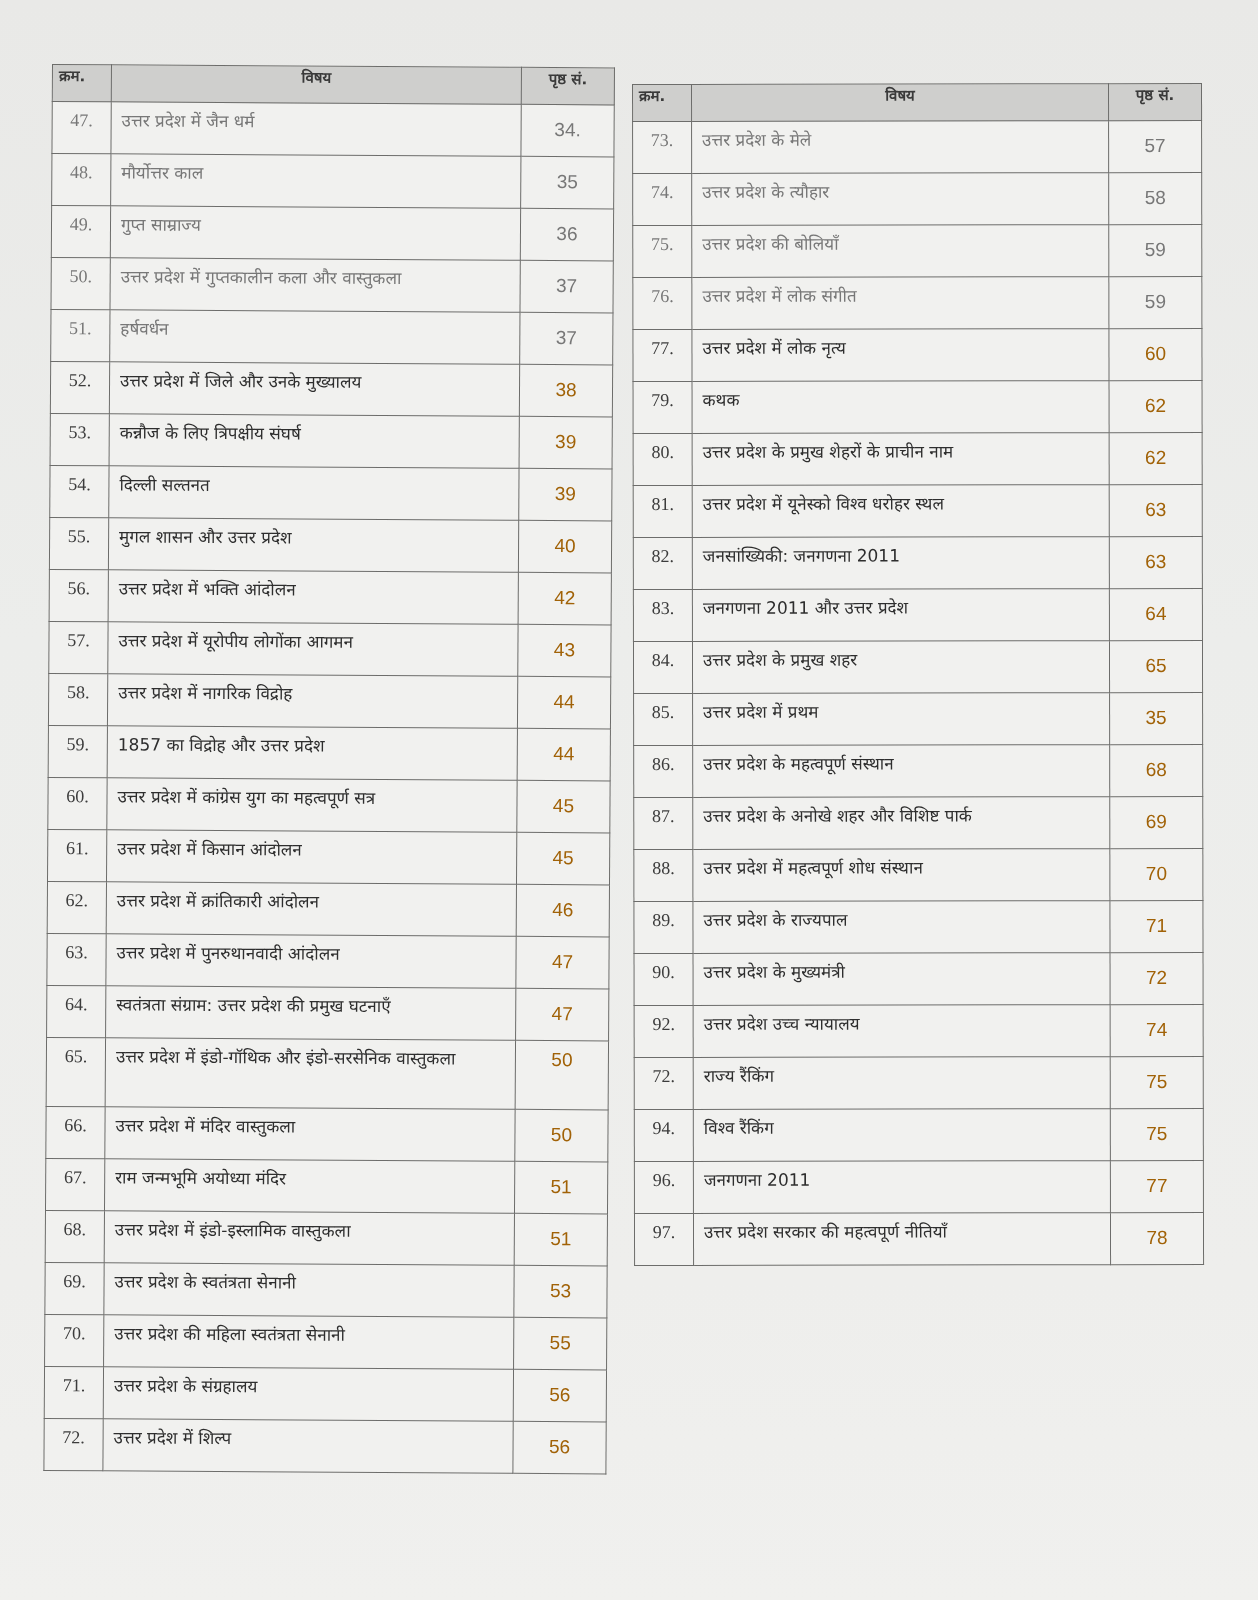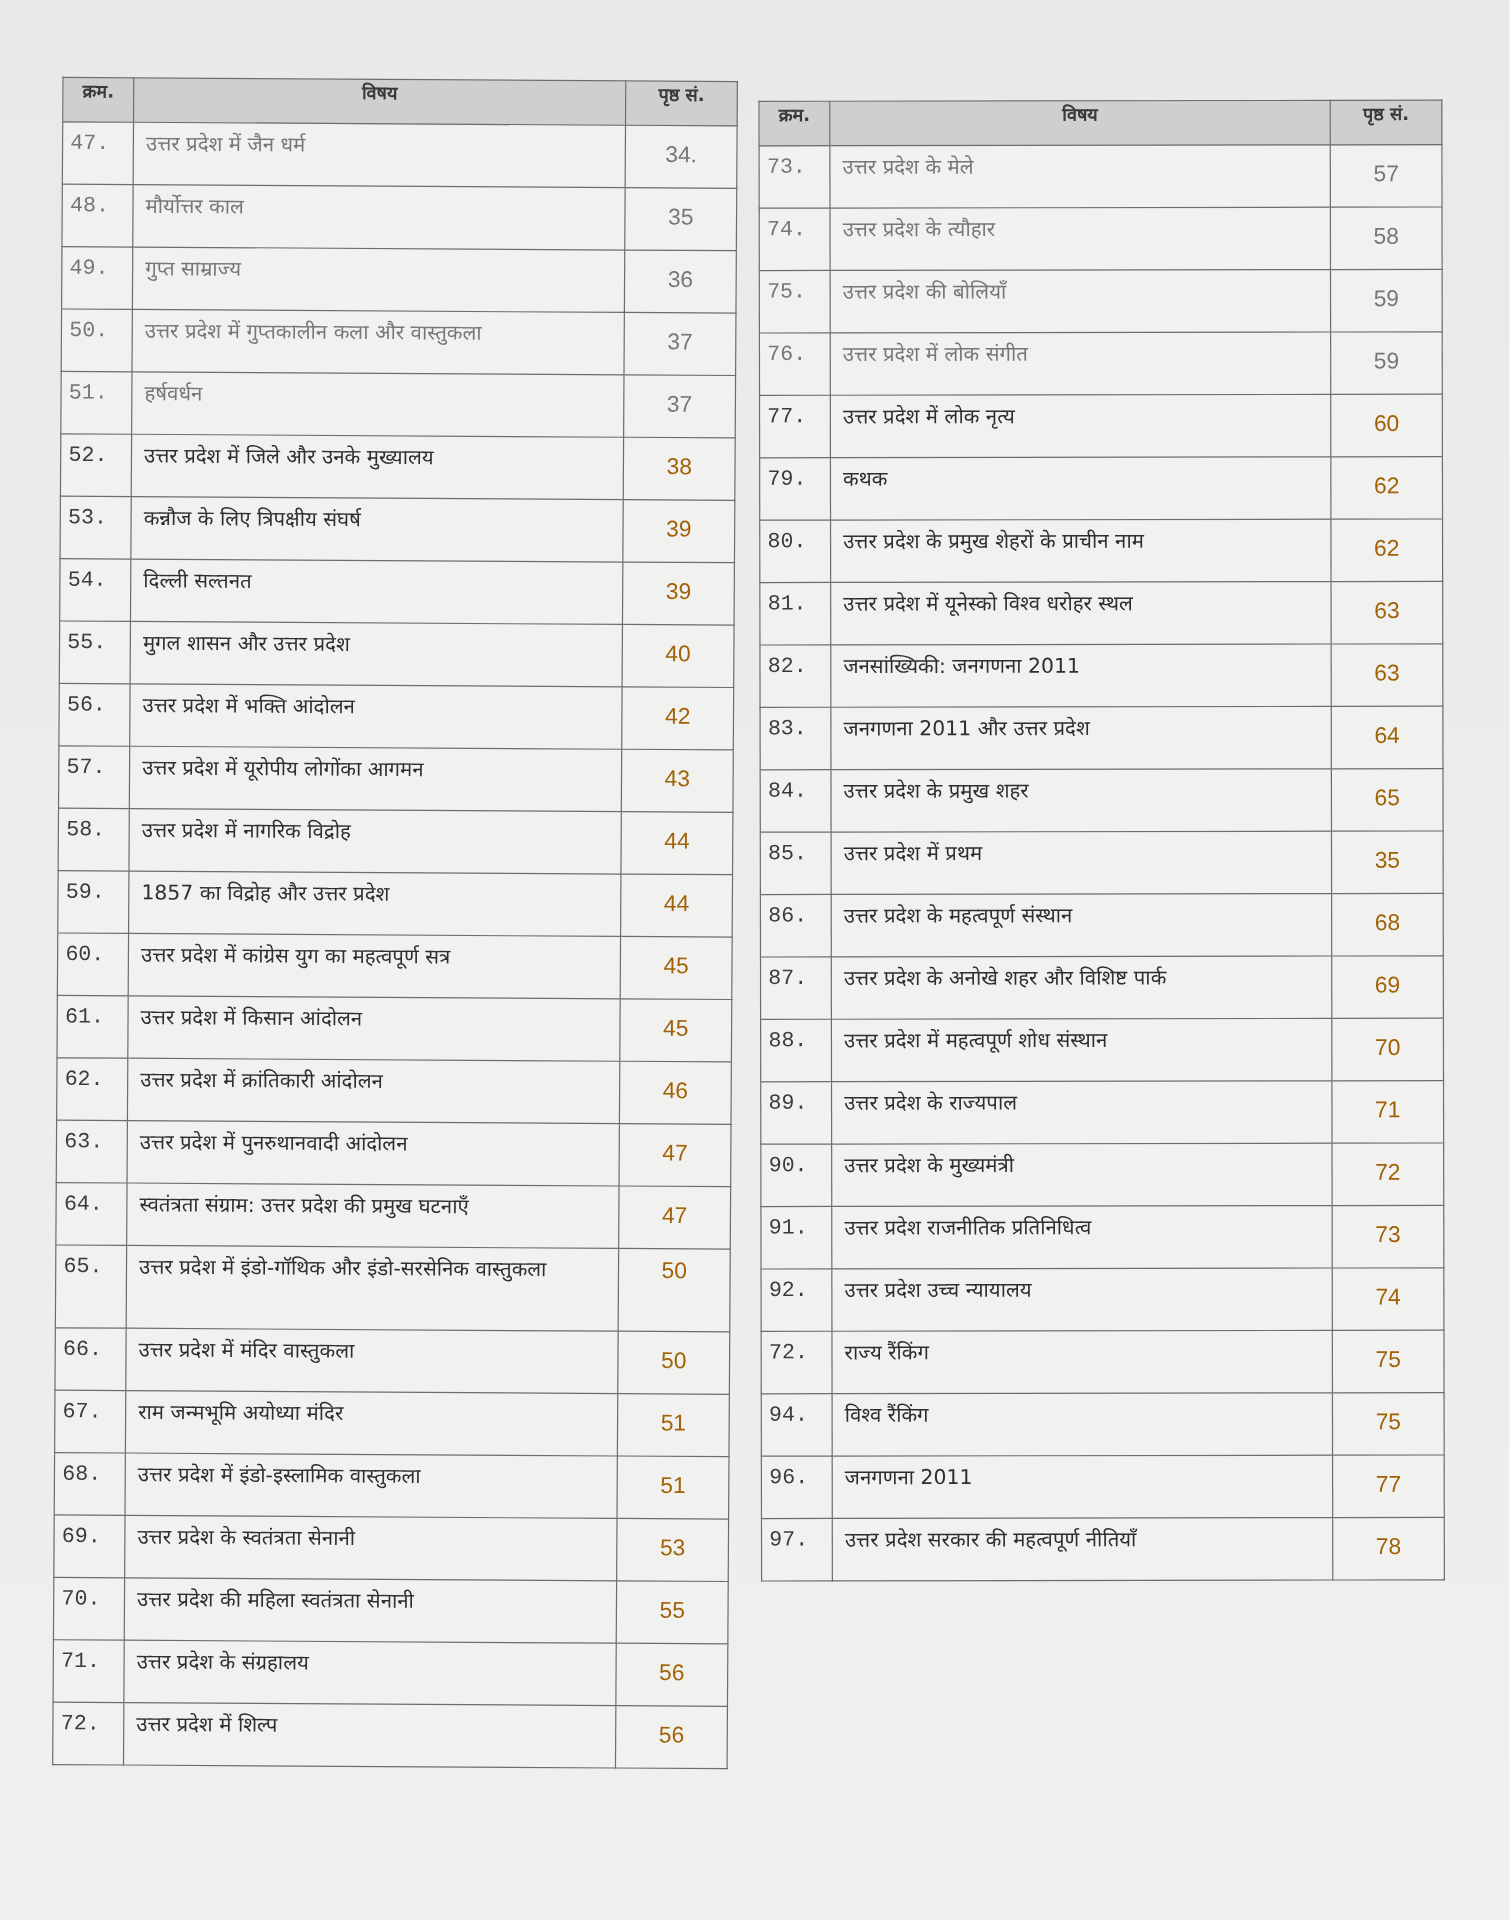"क्रम." .toc th.col-no { text-align: center -> left }
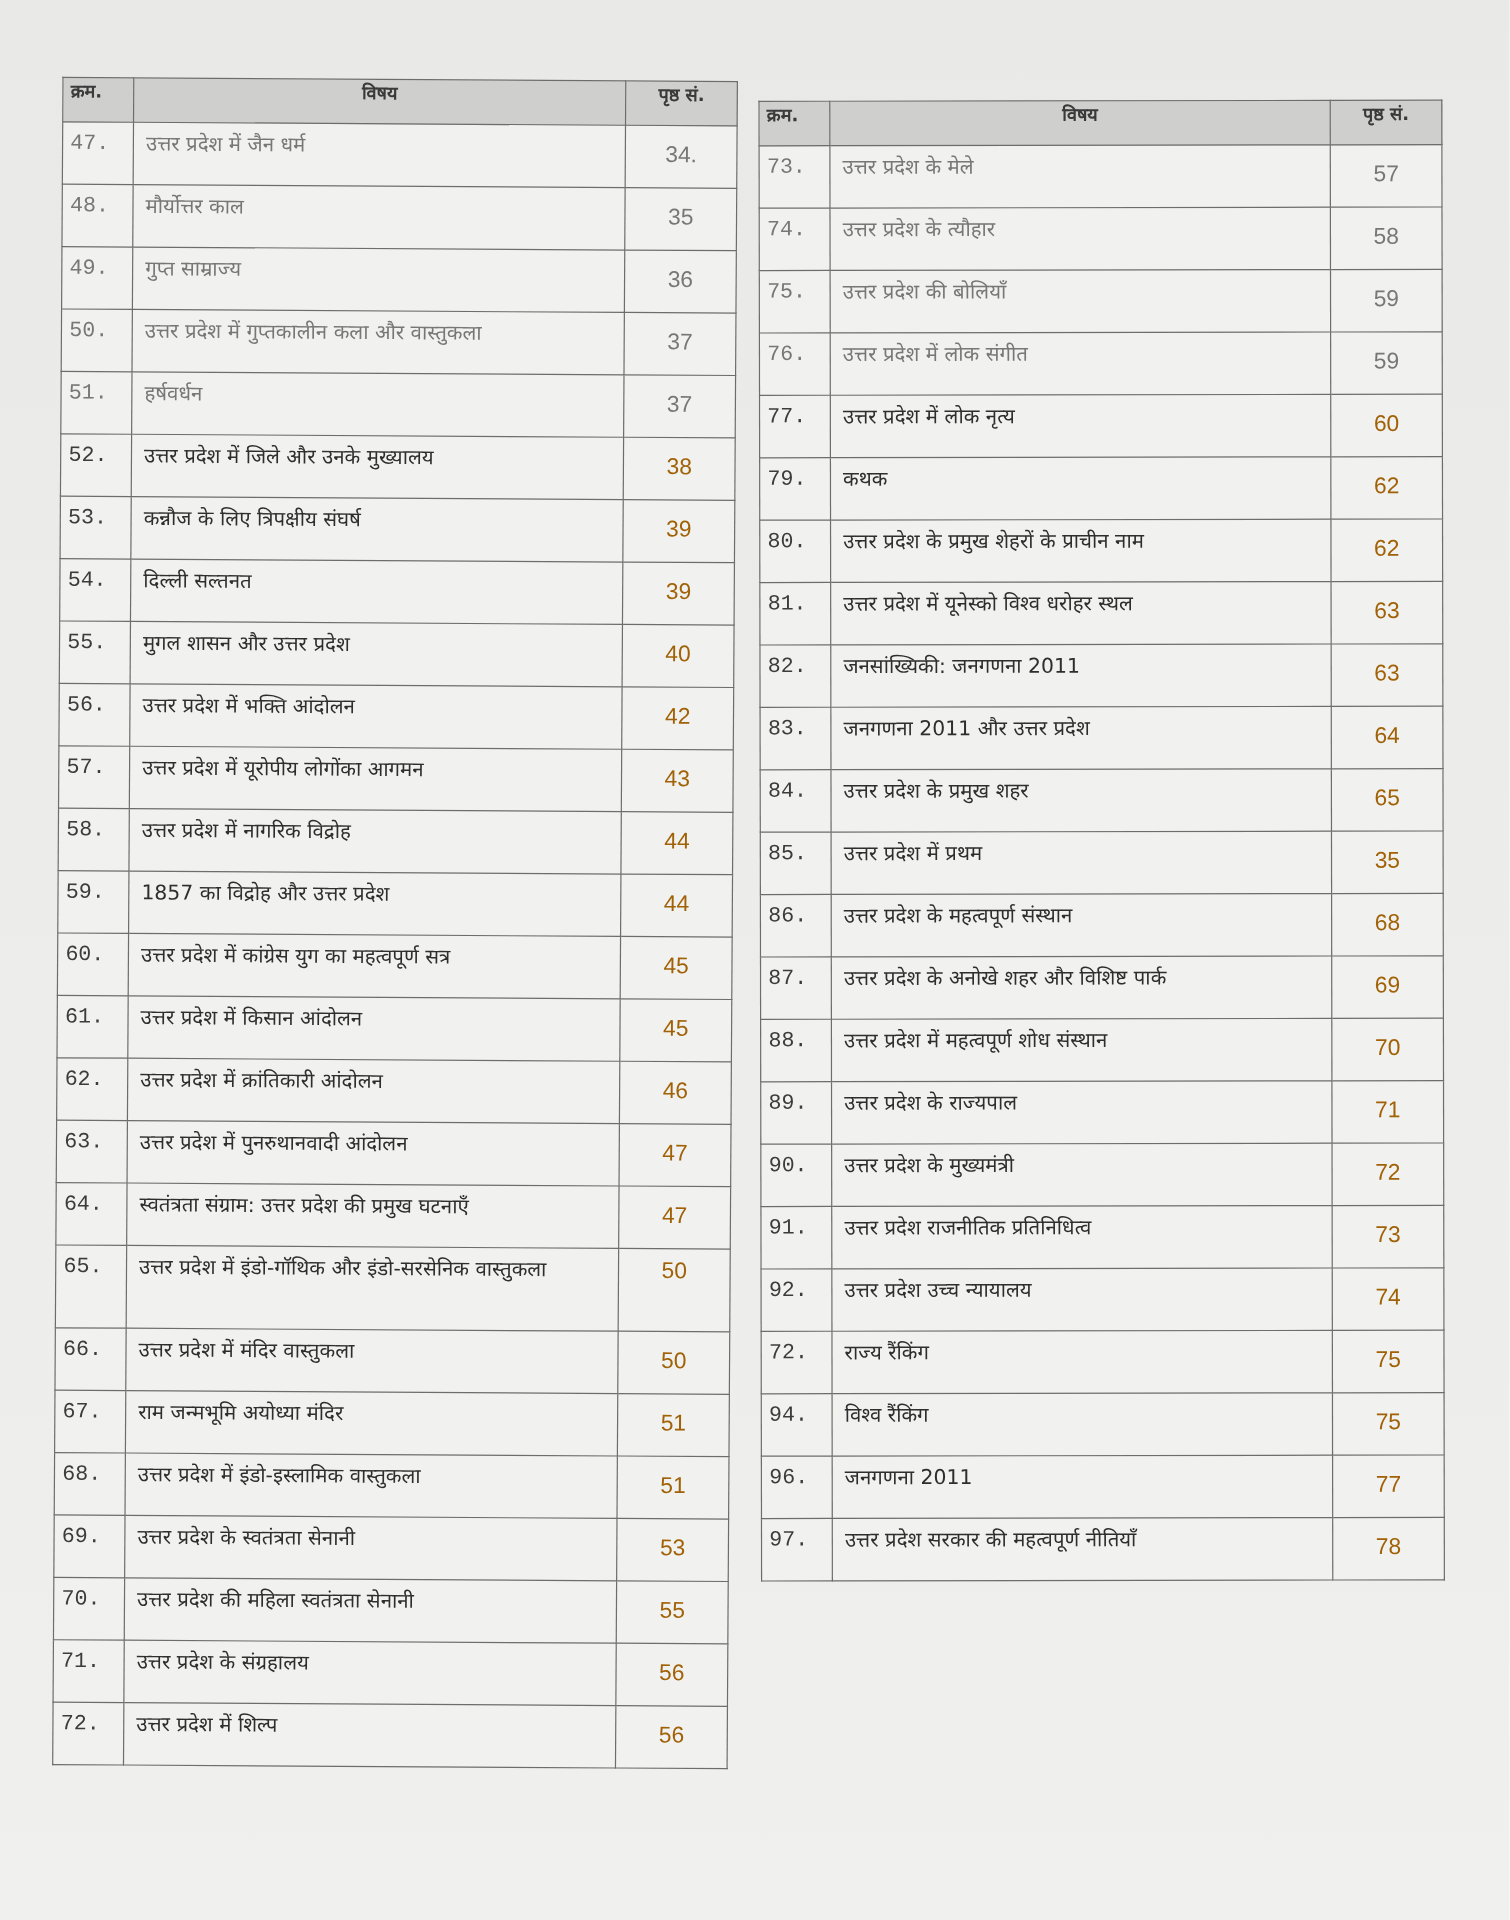"47." .toc td.no { font-family: Liberation Mono, monospace -> Liberation Serif, serif; text-align: none -> center }
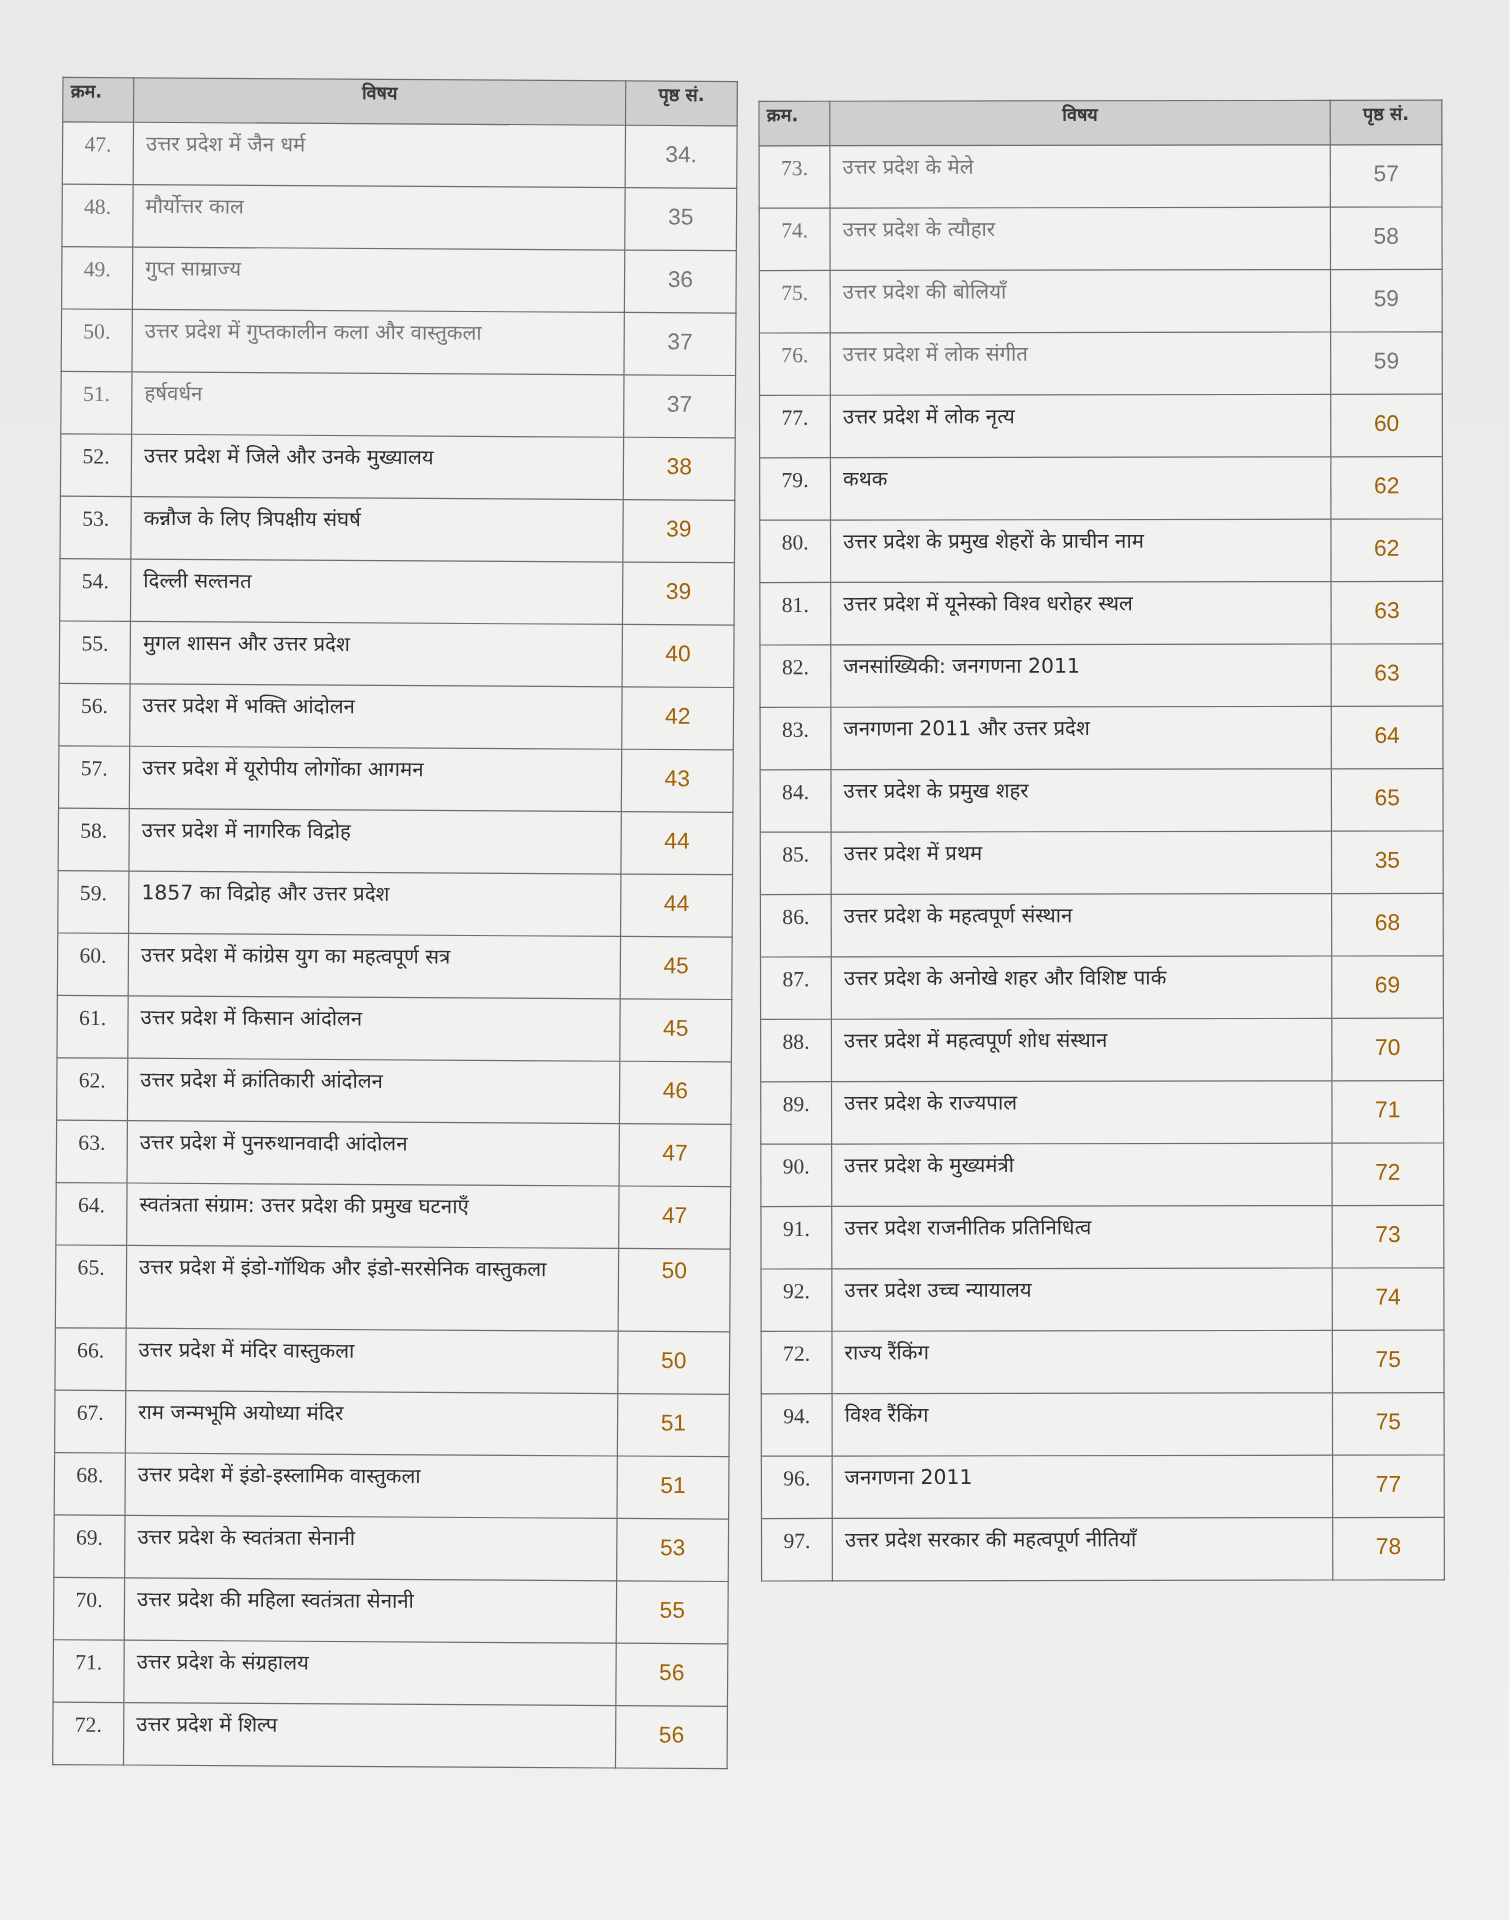"91." tr { html: <tr> <td>91.</td> <td>उत्तर प्रदेश राजनीतिक प्रतिनिधित्व</td> <td>73</td> </tr> -> none }
